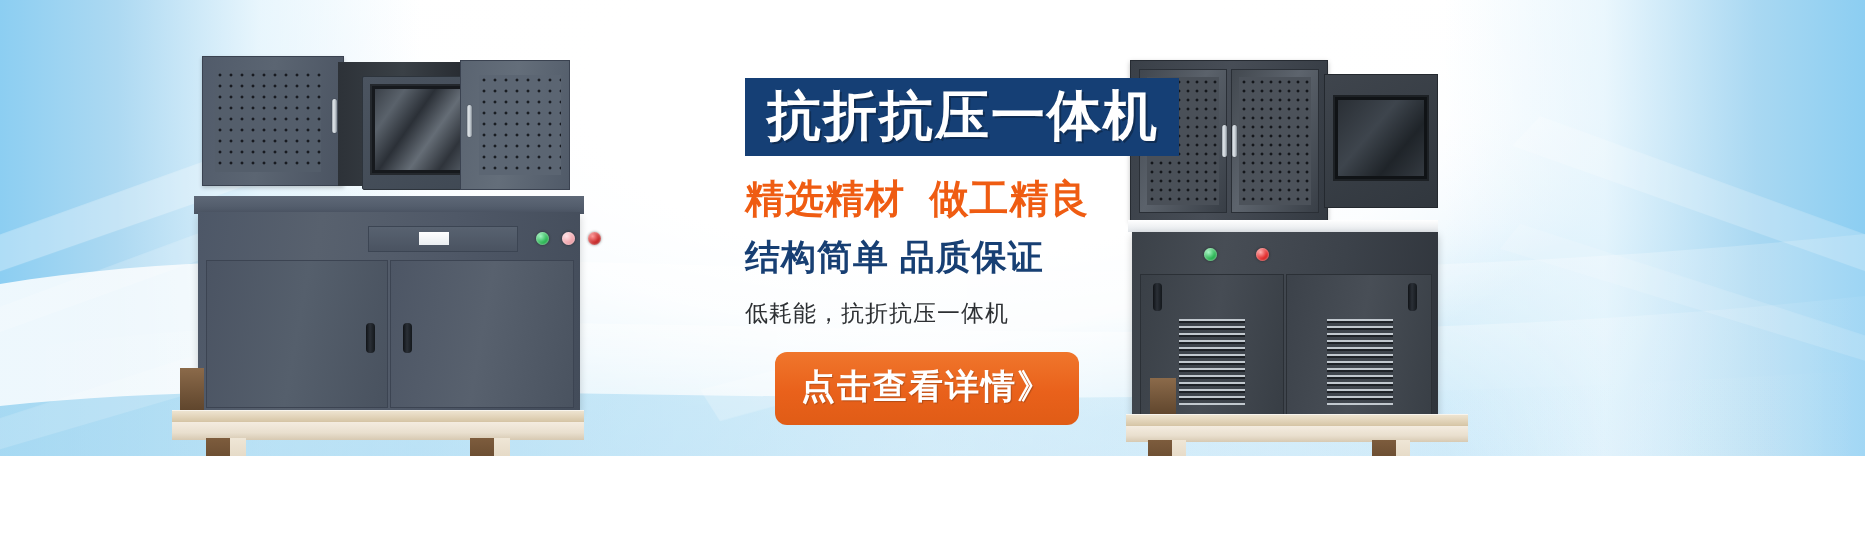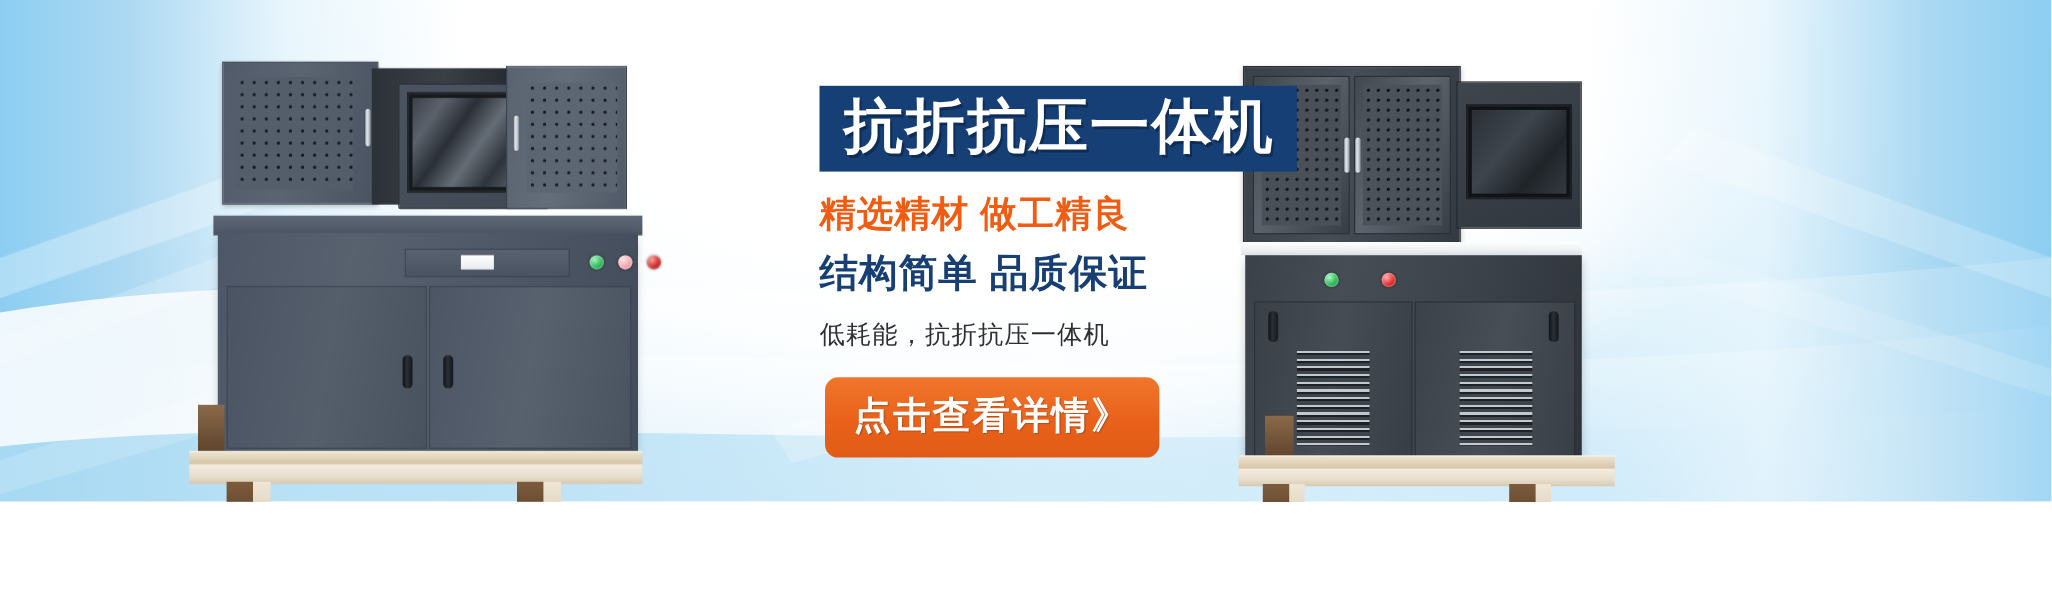"精选精材 做工精良" .sub-orange { font-family: none -> Liberation Mono, monospace; font-size: 33px -> 39px }
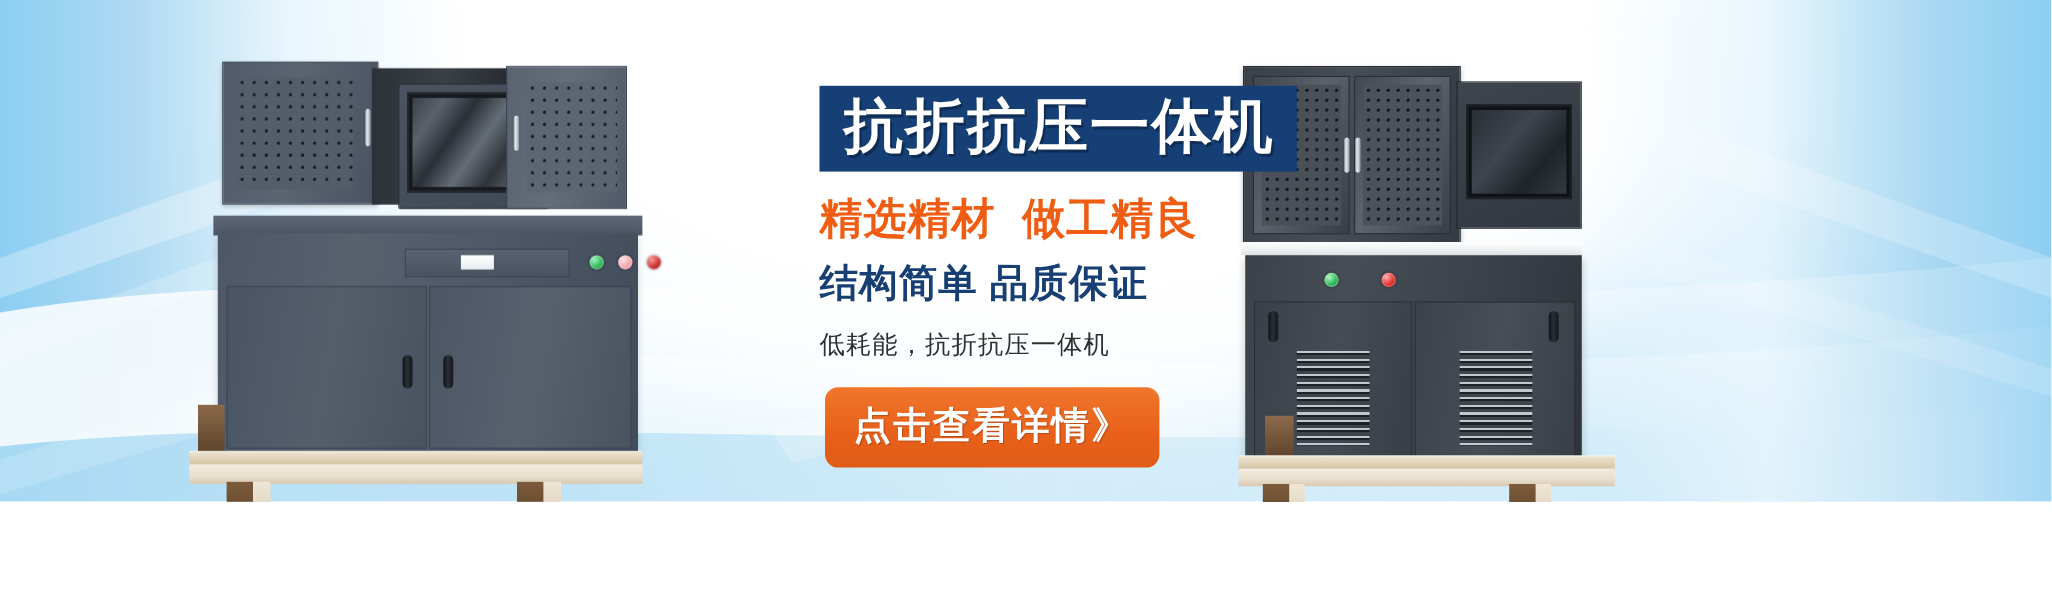"点击查看详情》" .cta { margin-left: 5px -> 30px }
